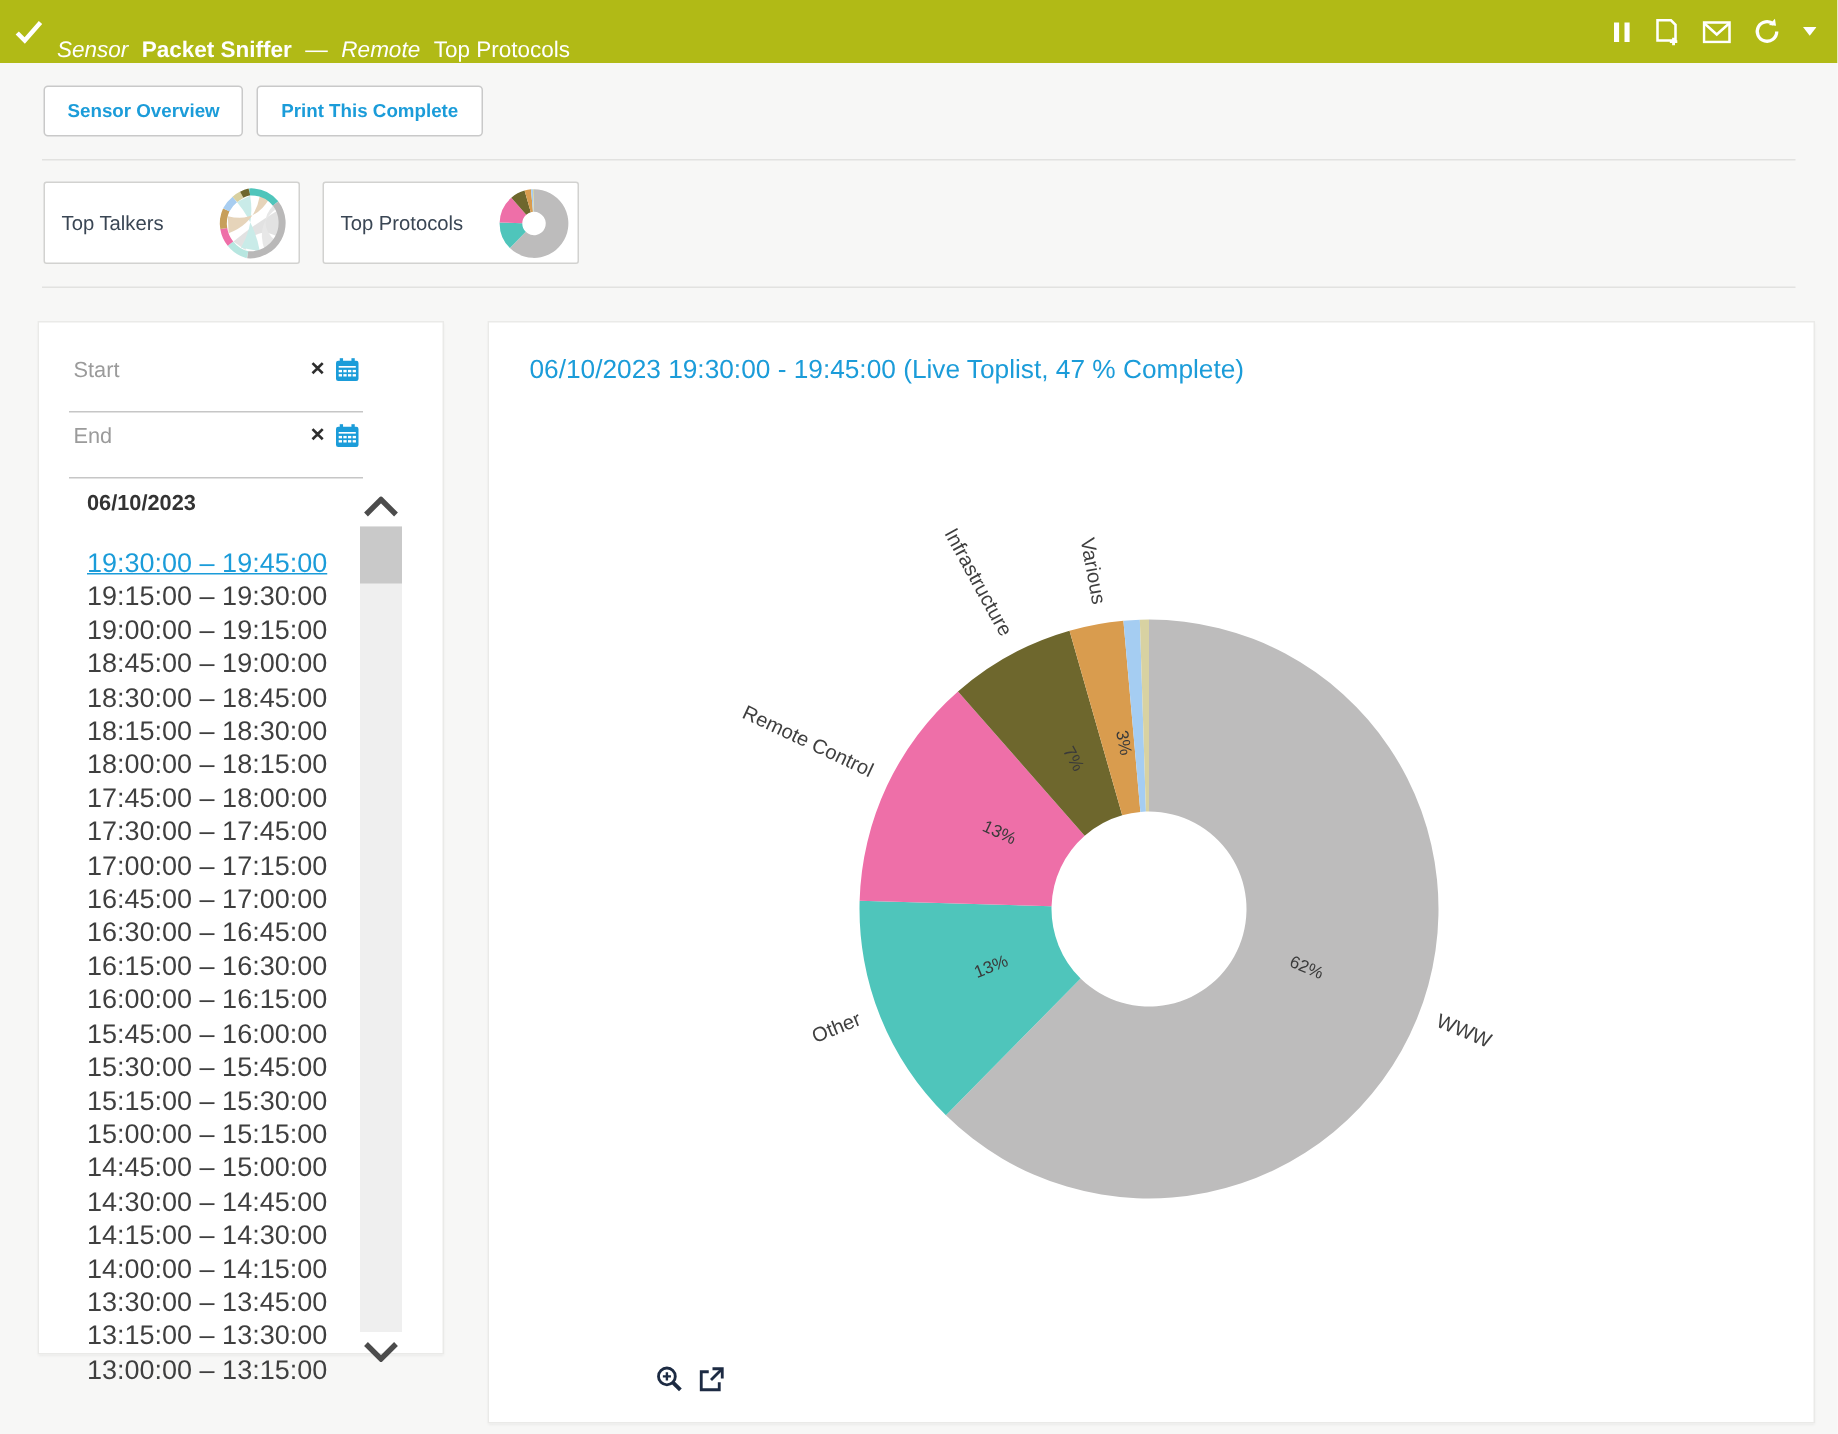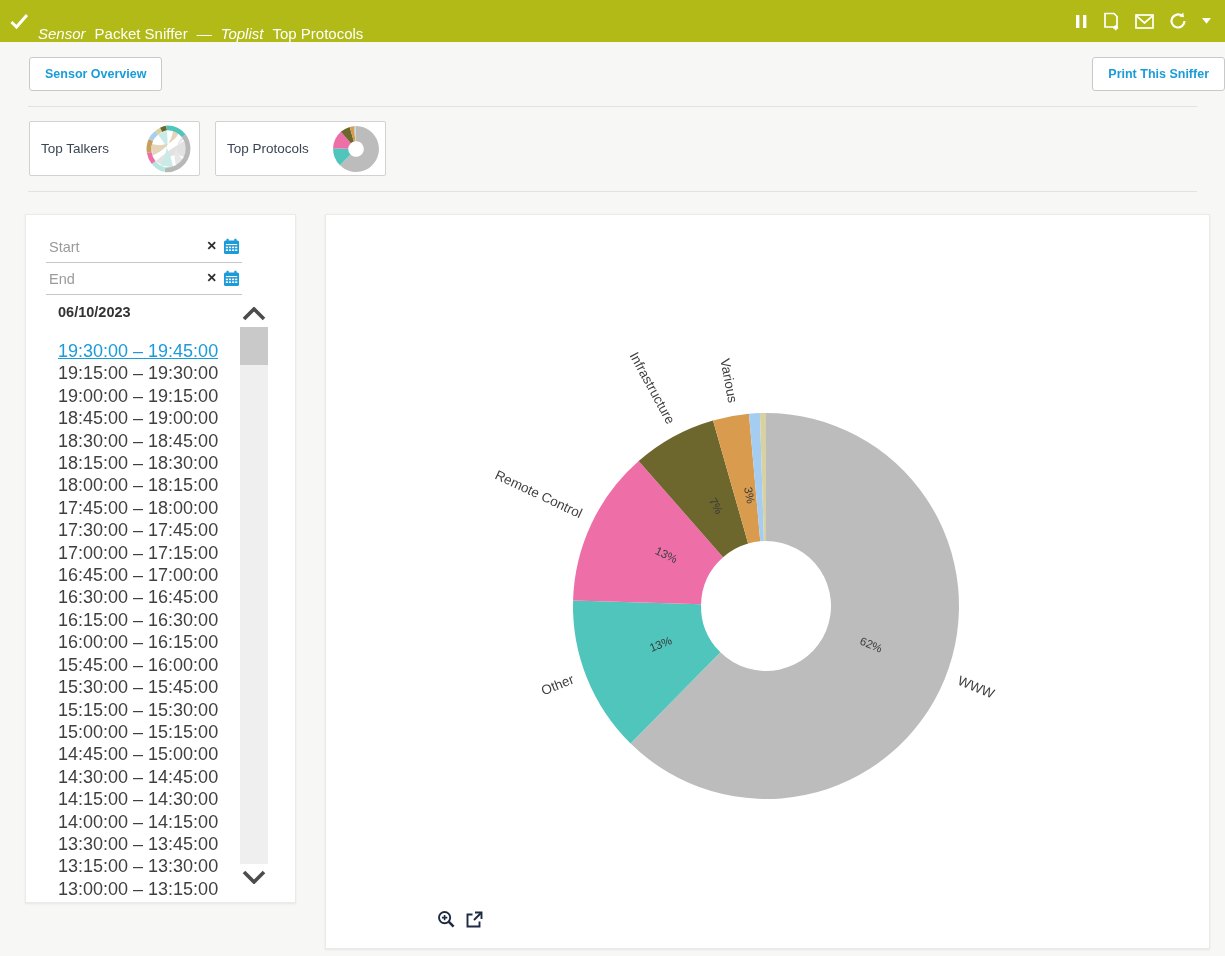"Packet Sniffer" .crumb .bold { font-weight: 400 -> 700 }
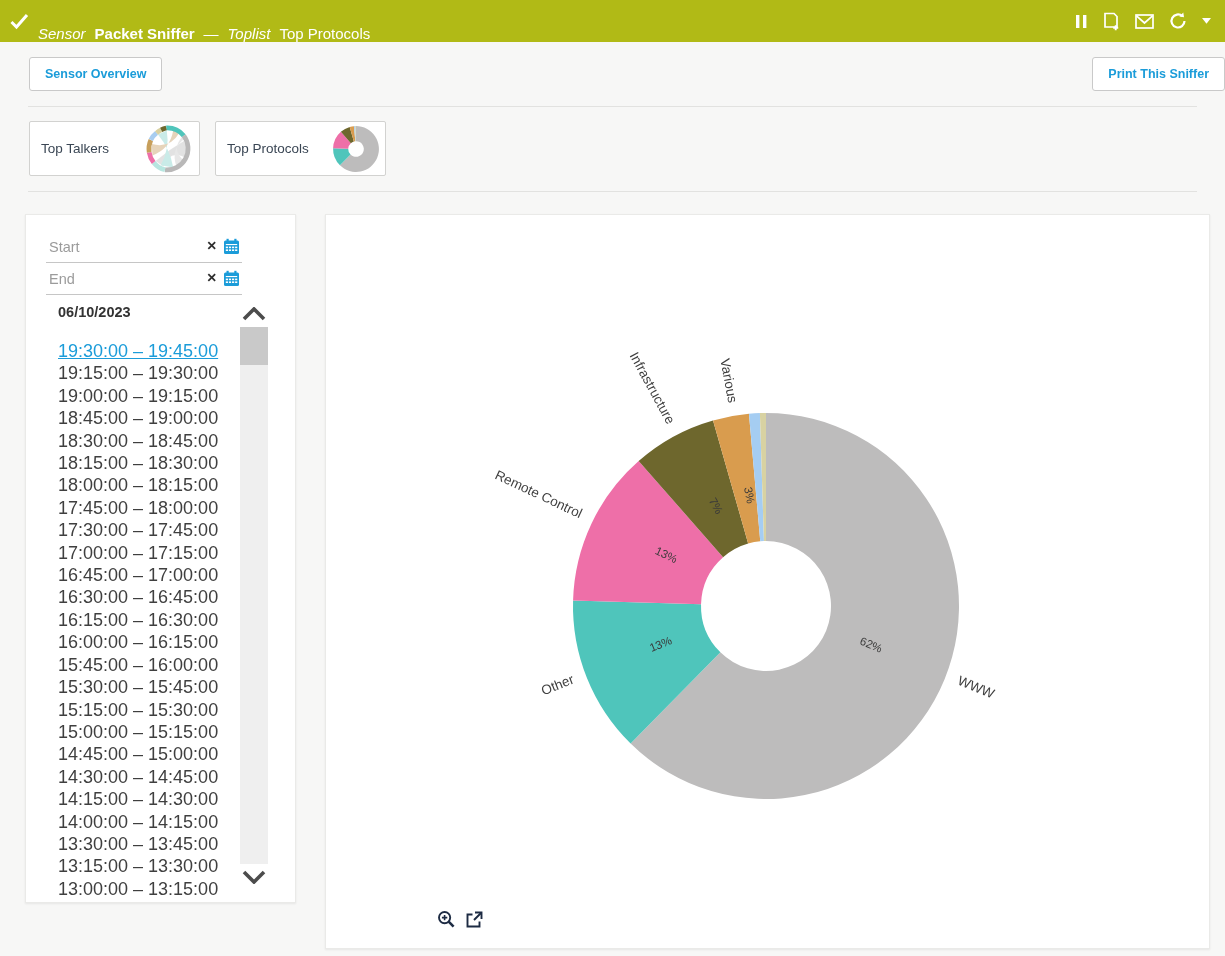"Toplist" span.it { text: Toplist -> Remote }
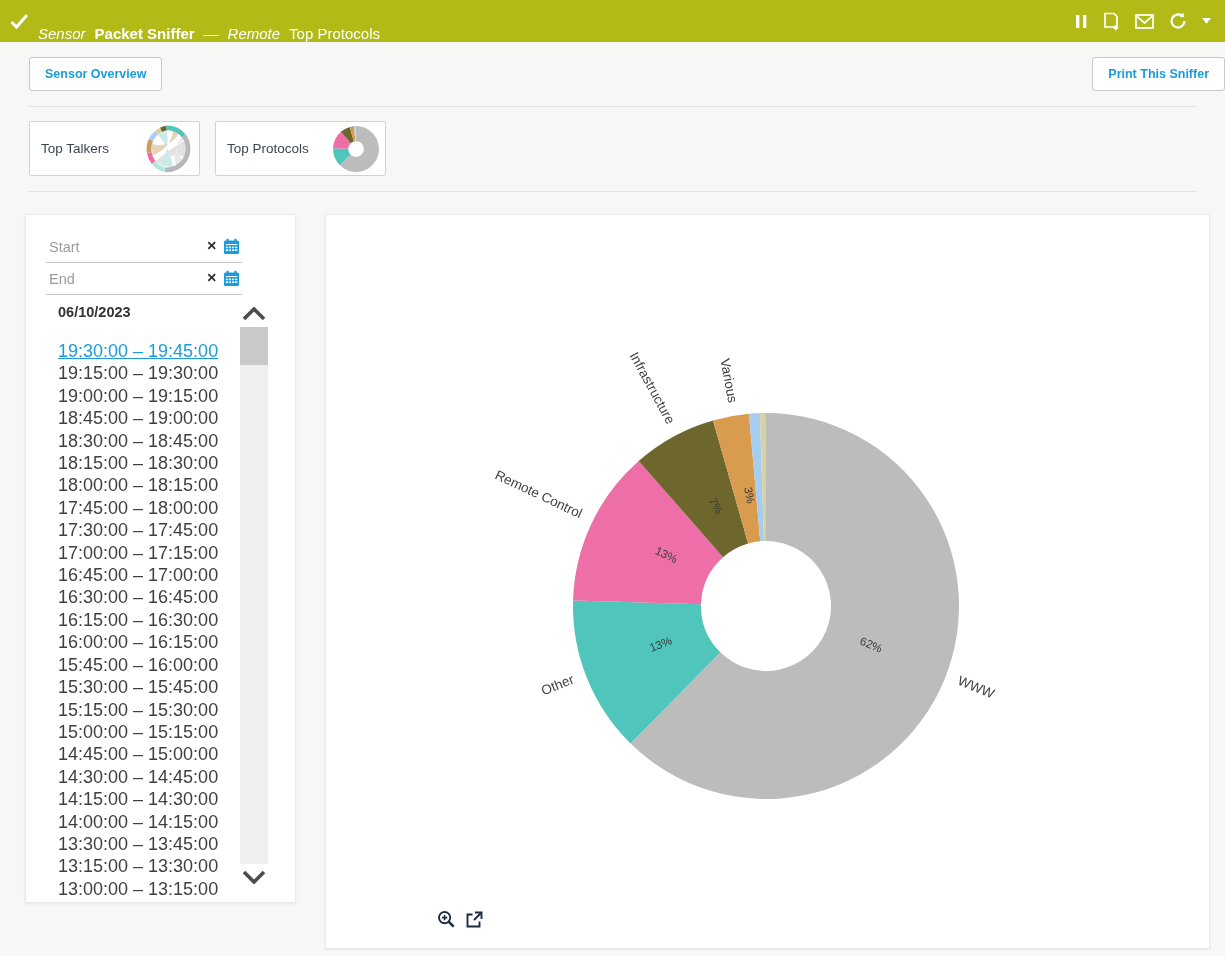"Sensor Overview" .actions { justify-content: space-between -> none }
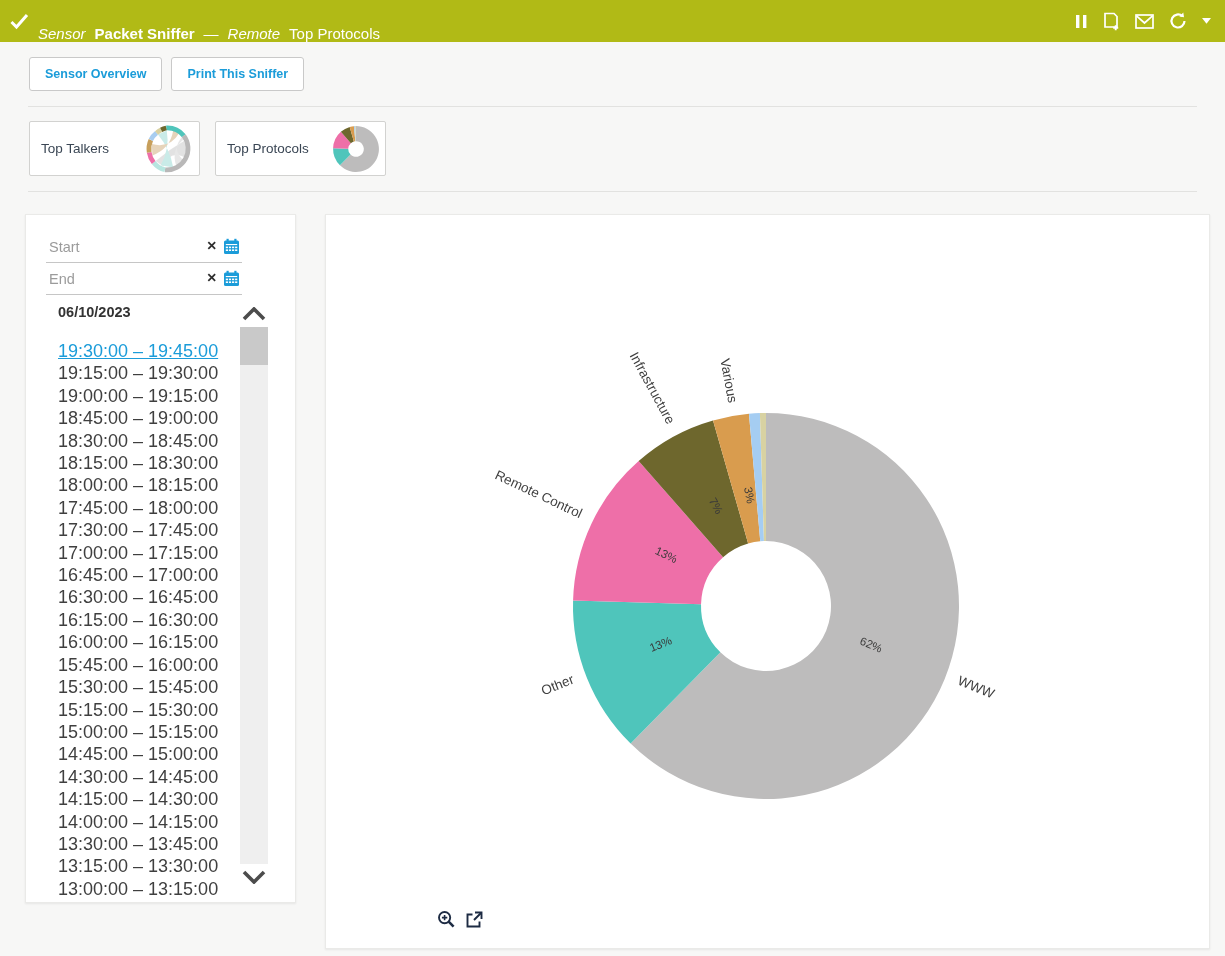"Print This Sniffer" button.btn { text: Sniffer -> Complete }
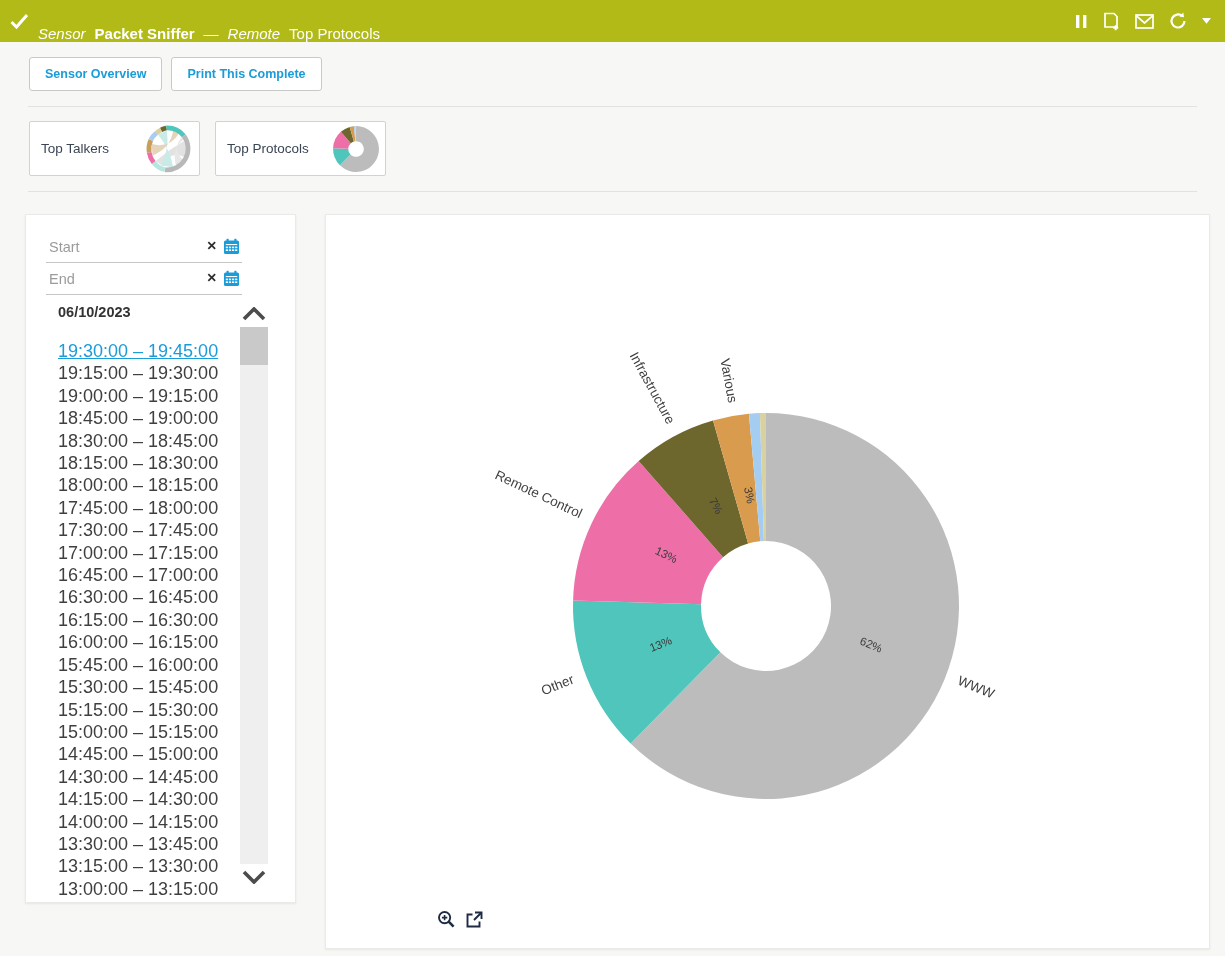"Start" .field-row { padding: 7px 2px 7px 3px -> 7px 2px 19px 3px }
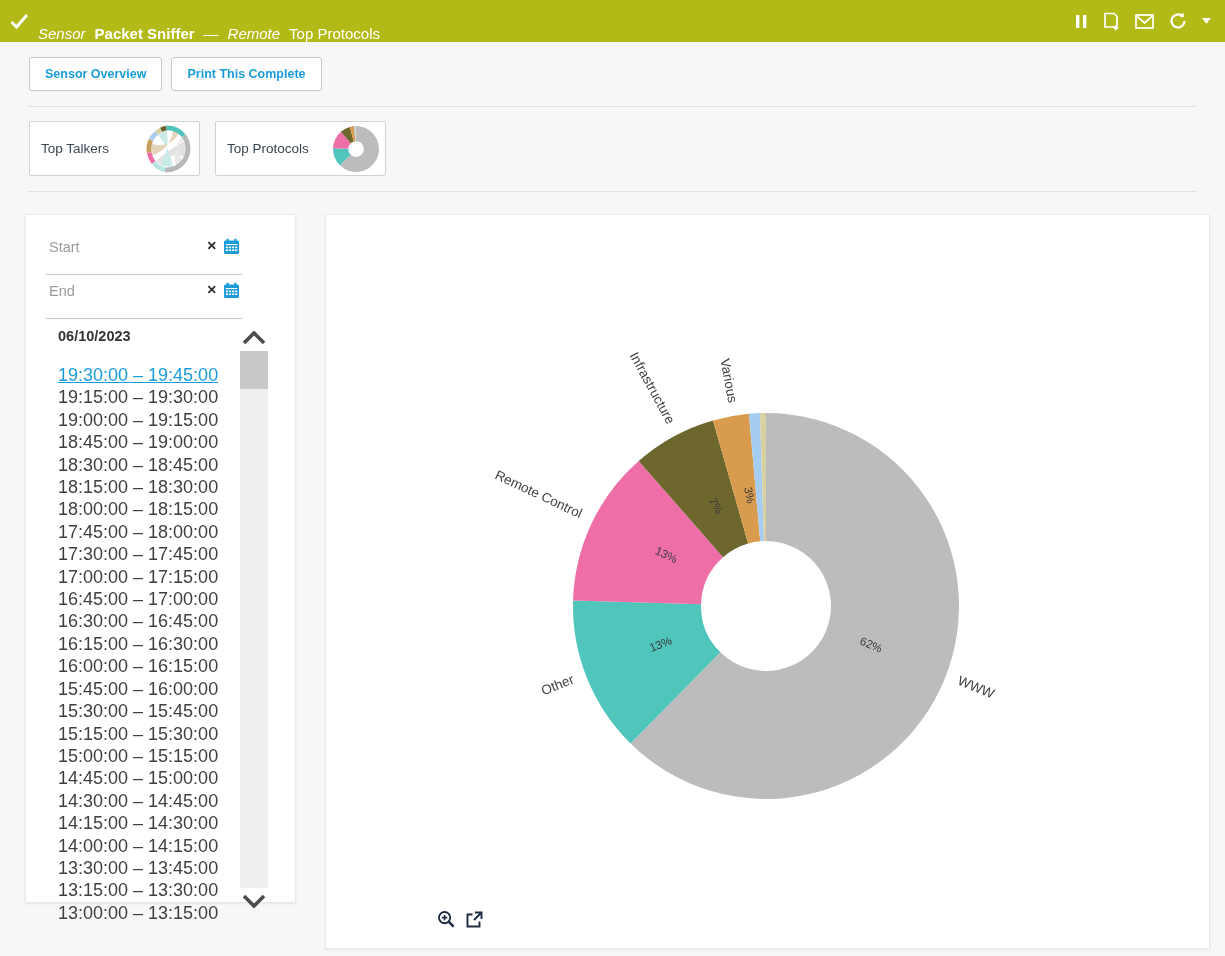"06/10/2023 19:30:00 - 19:45:00 (Live" h2.chart-title { html: none -> <h2>06/10/2023 19:30:00 - 19:45:00 (Live Toplist, 47 % Complete)</h2> }
